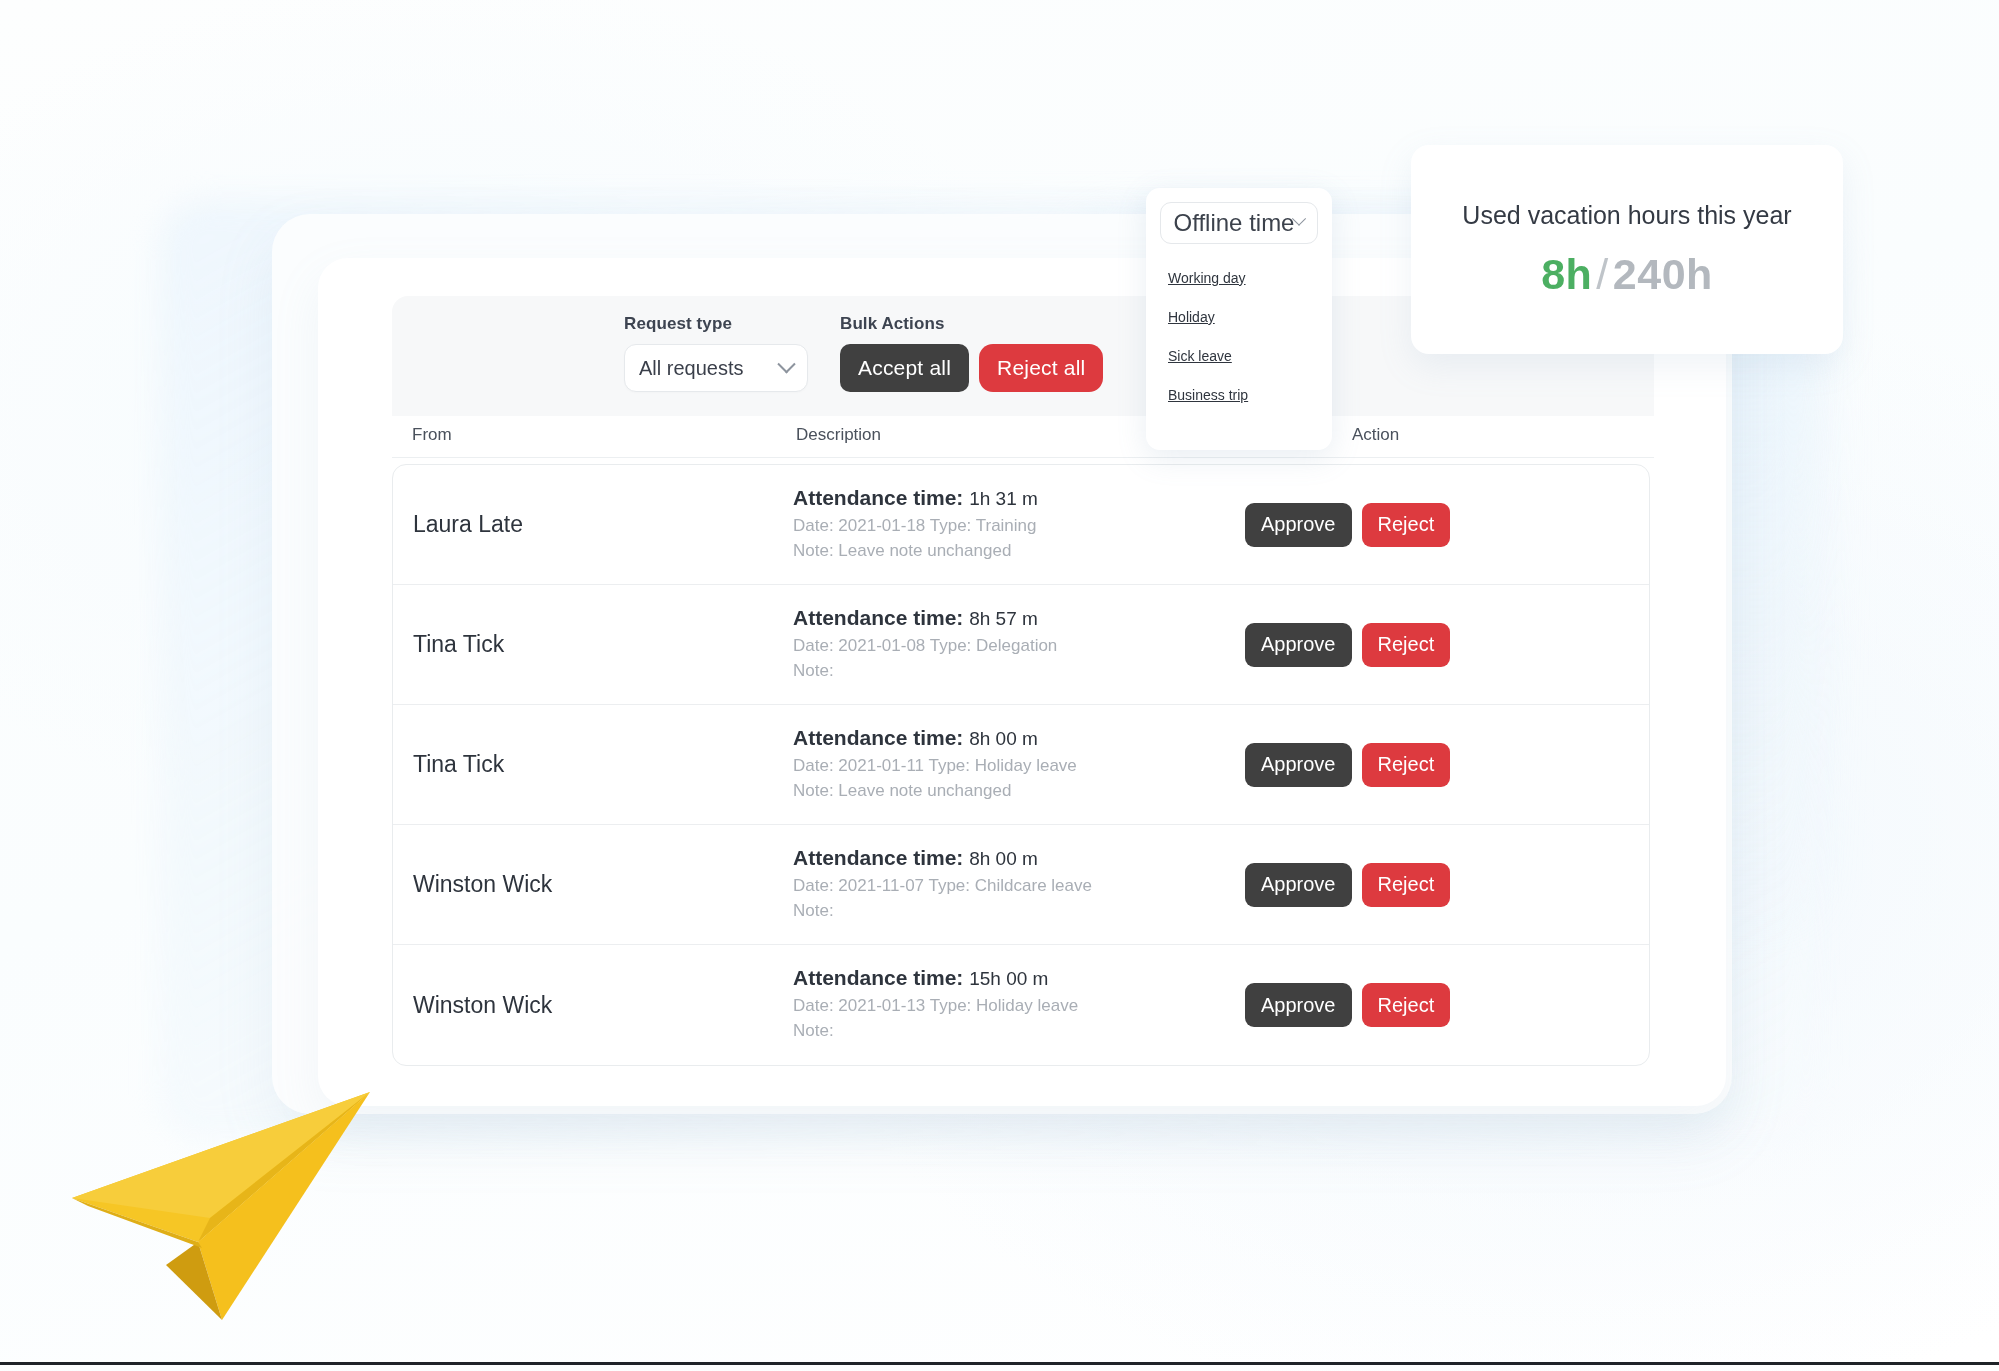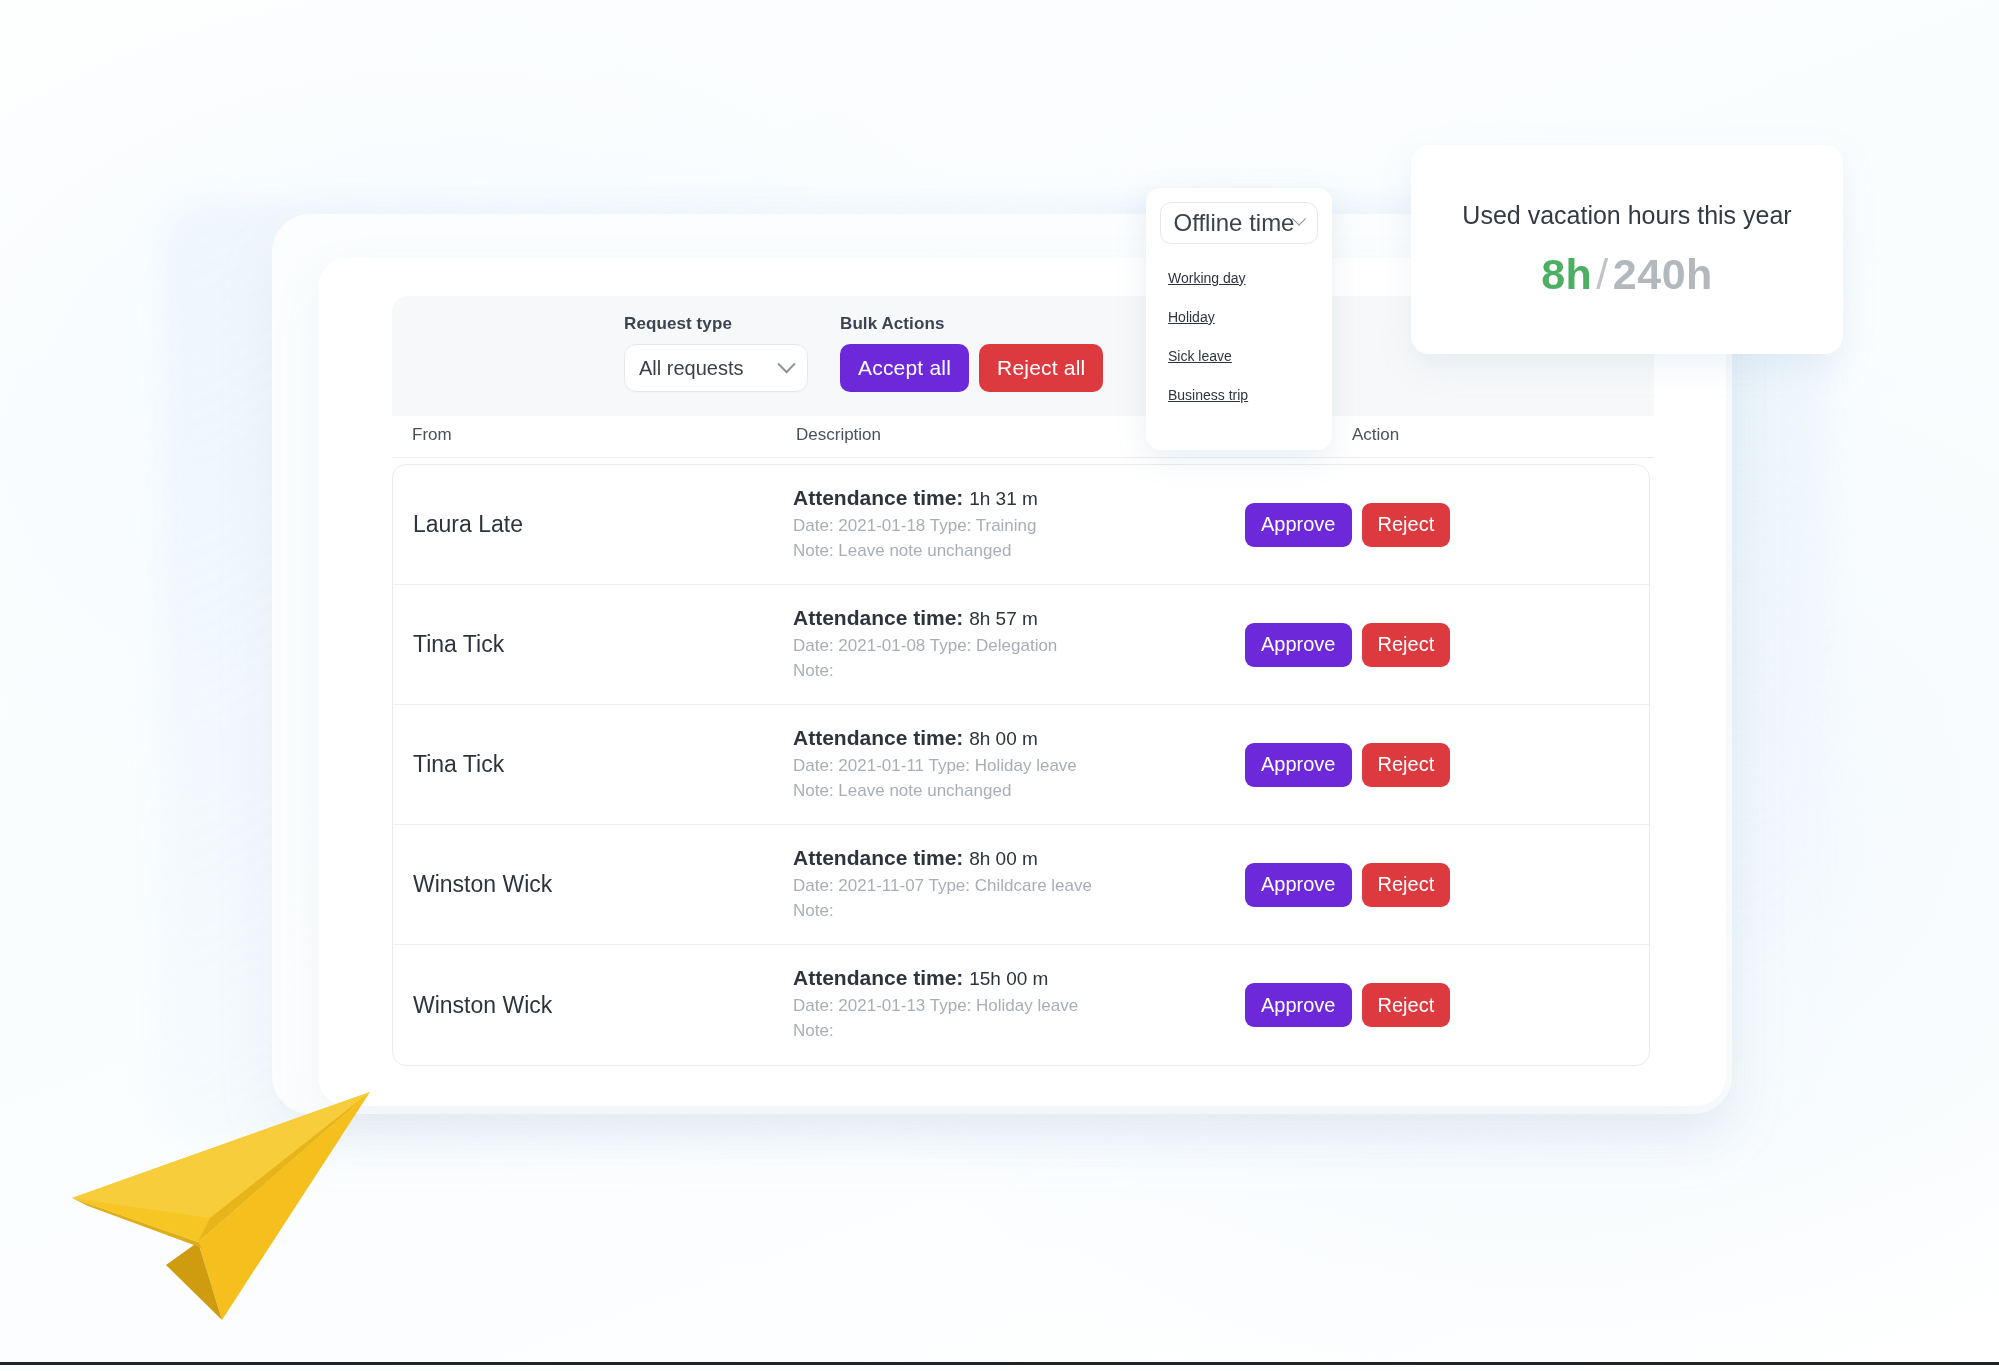"Accept all" .btn-green { background: #6d28d9 -> #404040 }
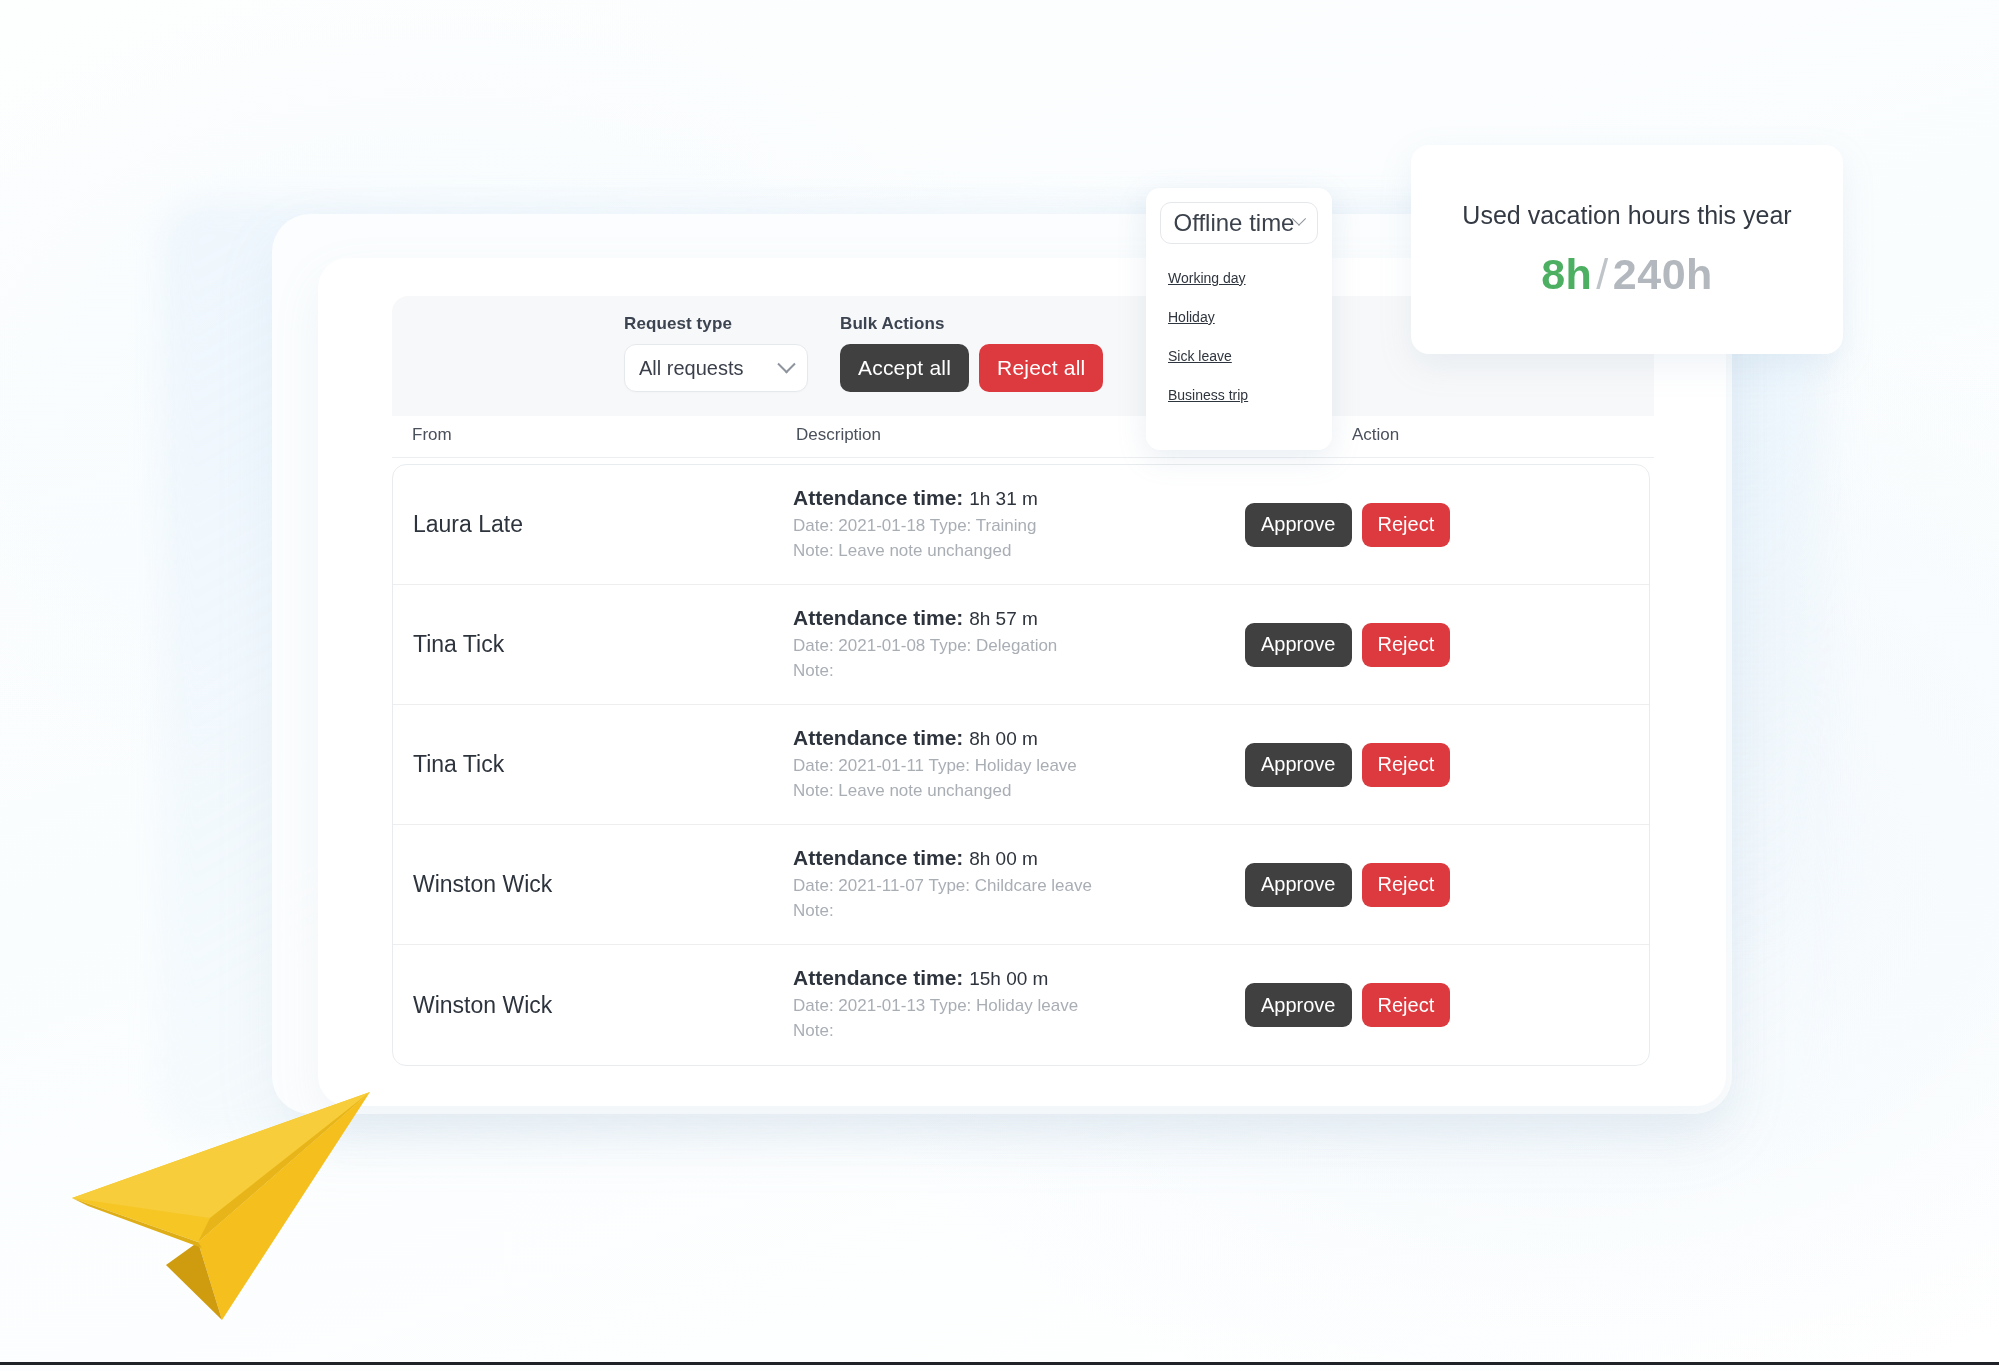"Reject all" .btn-red { border-radius: none -> 14px }
